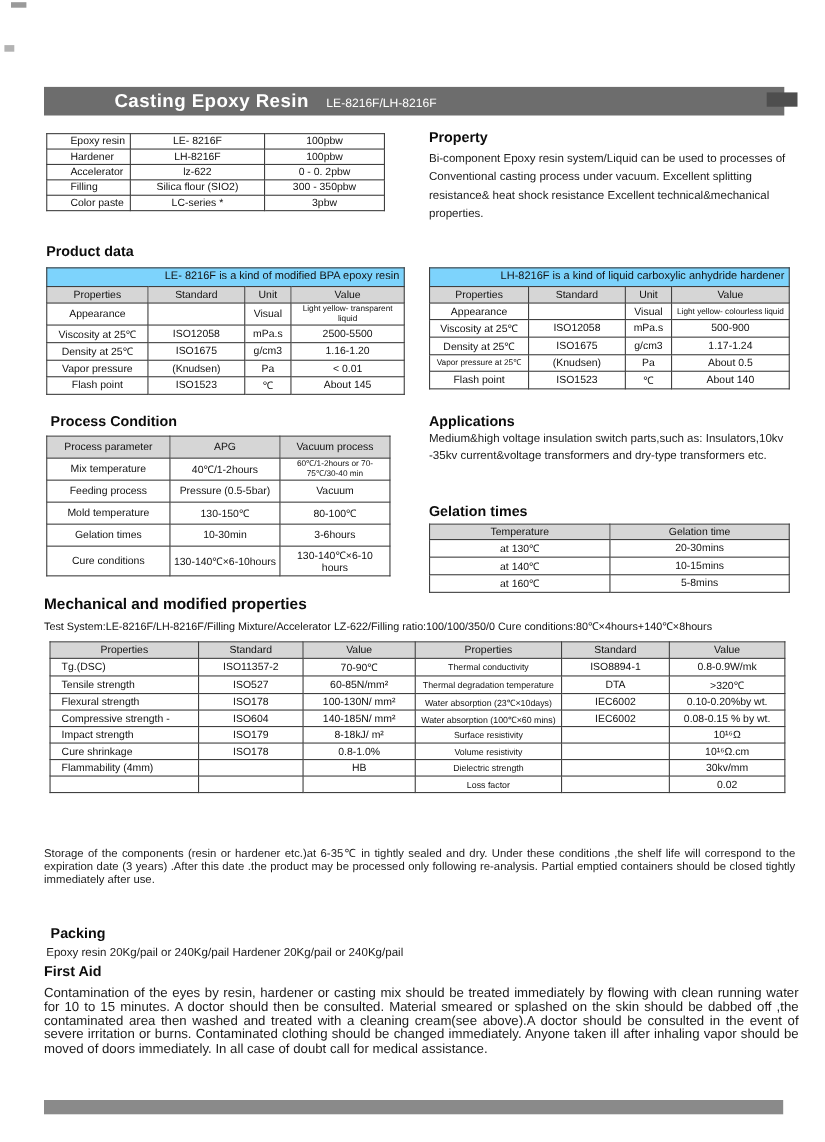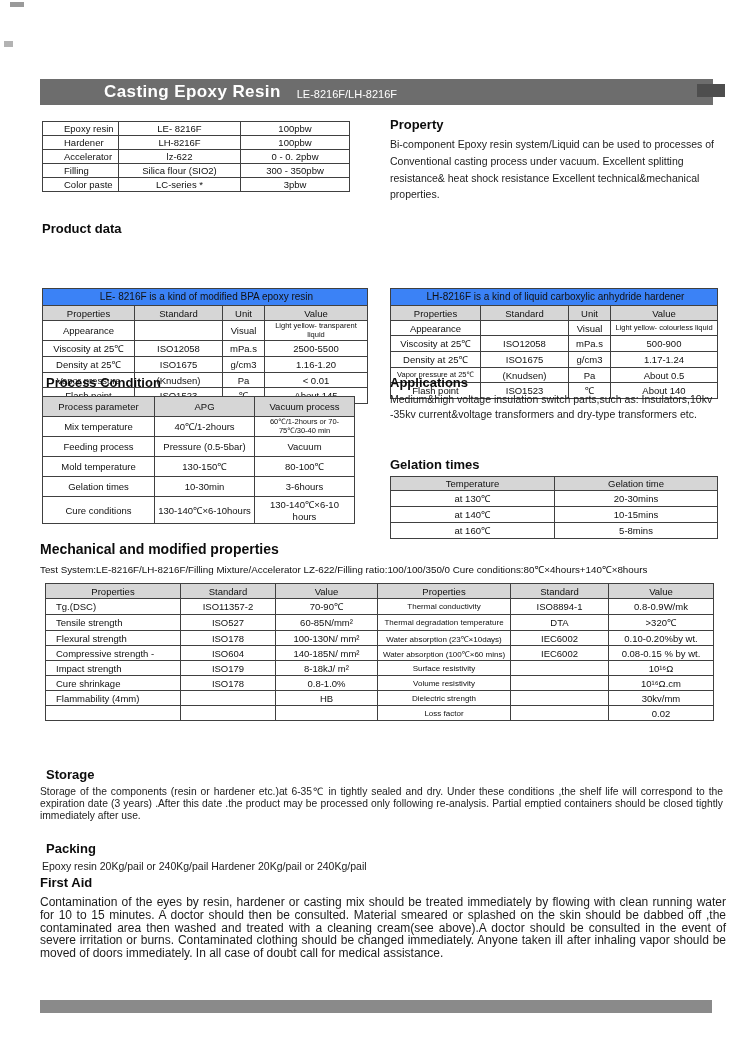"LE- 8216F is a kind" .tbl-title { background: #3b82f6 -> #7dd3fc; margin-top: 45px -> none; text-align: center -> right }
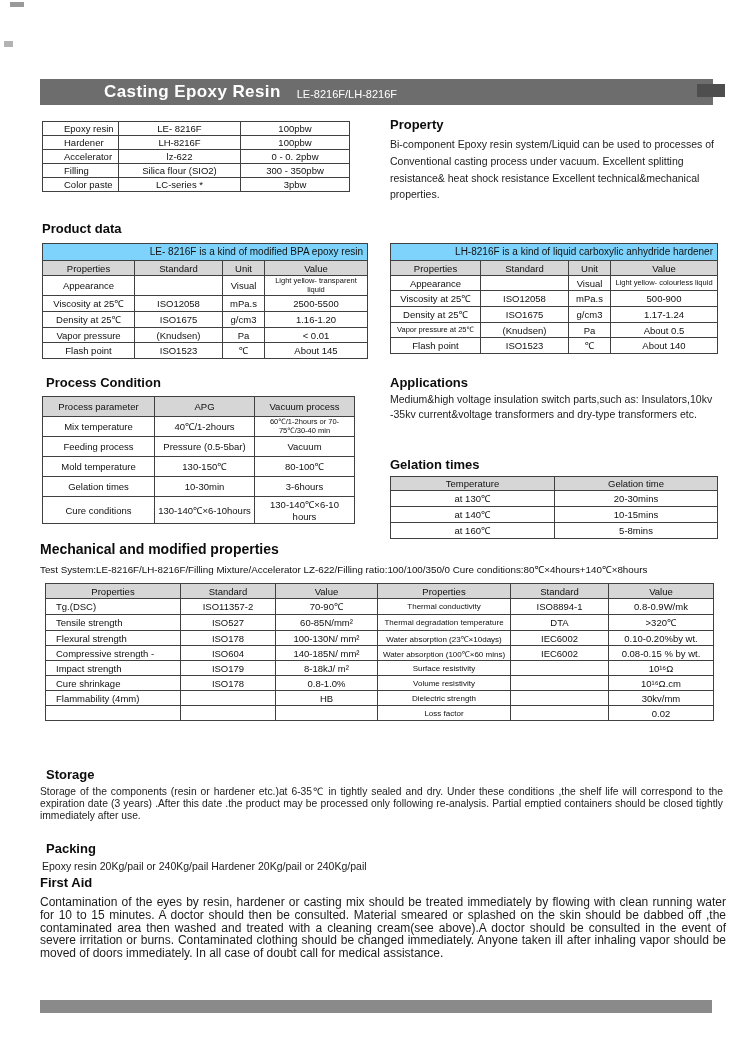"Storage" h2.sec-heading { html: <h2>Storage</h2> -> none }
